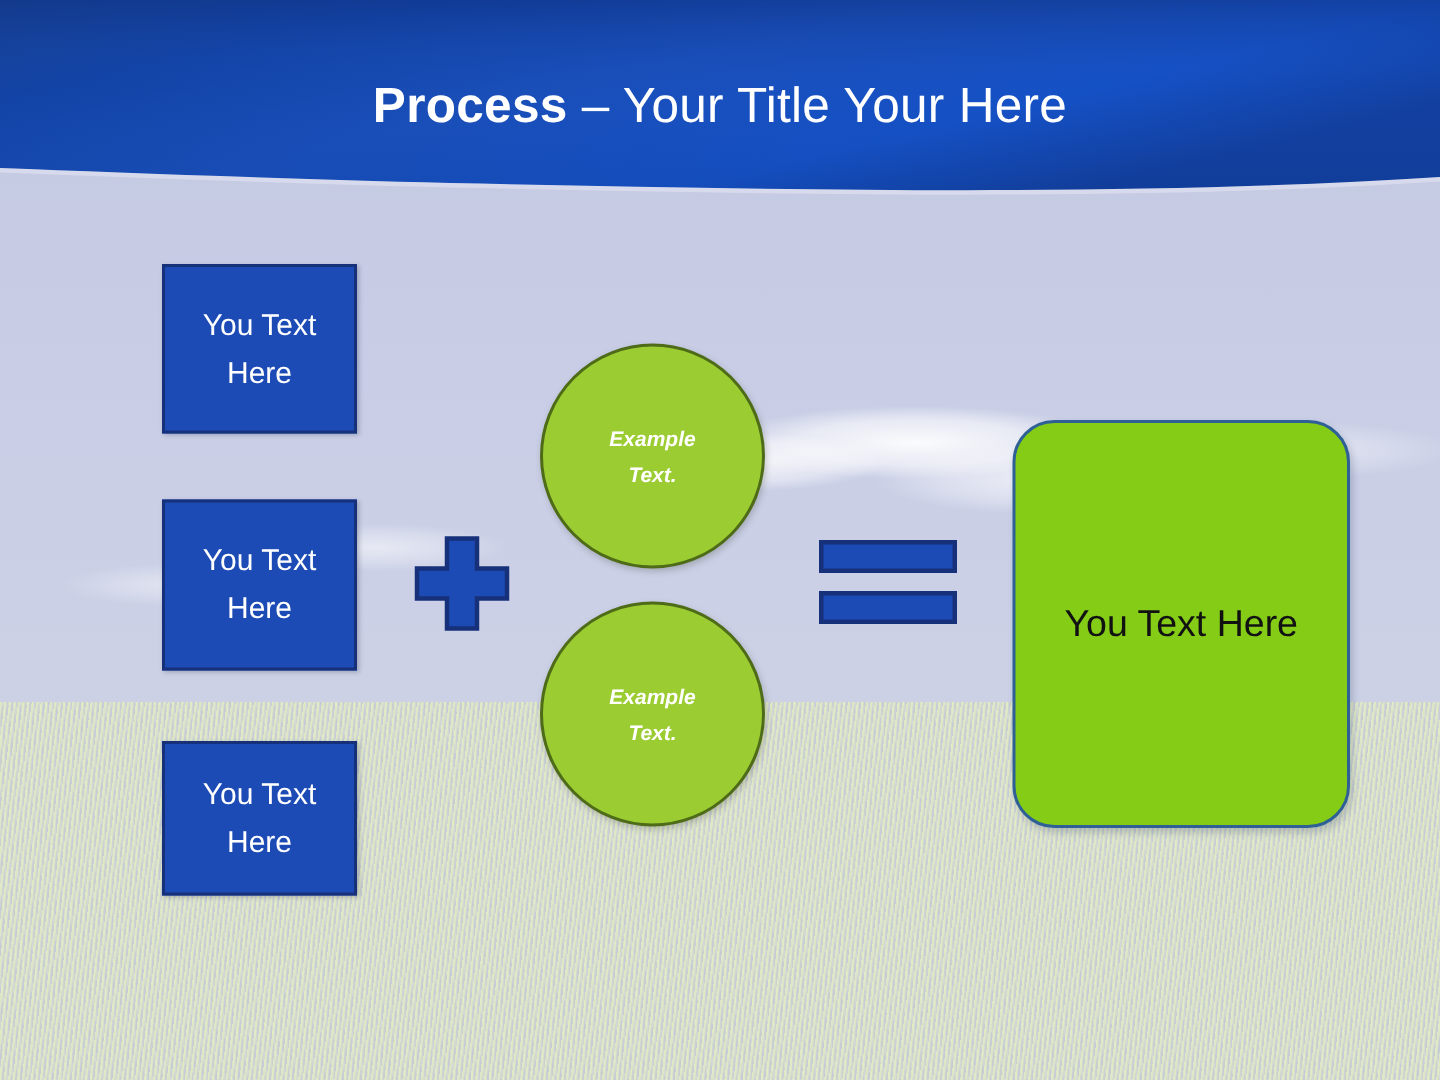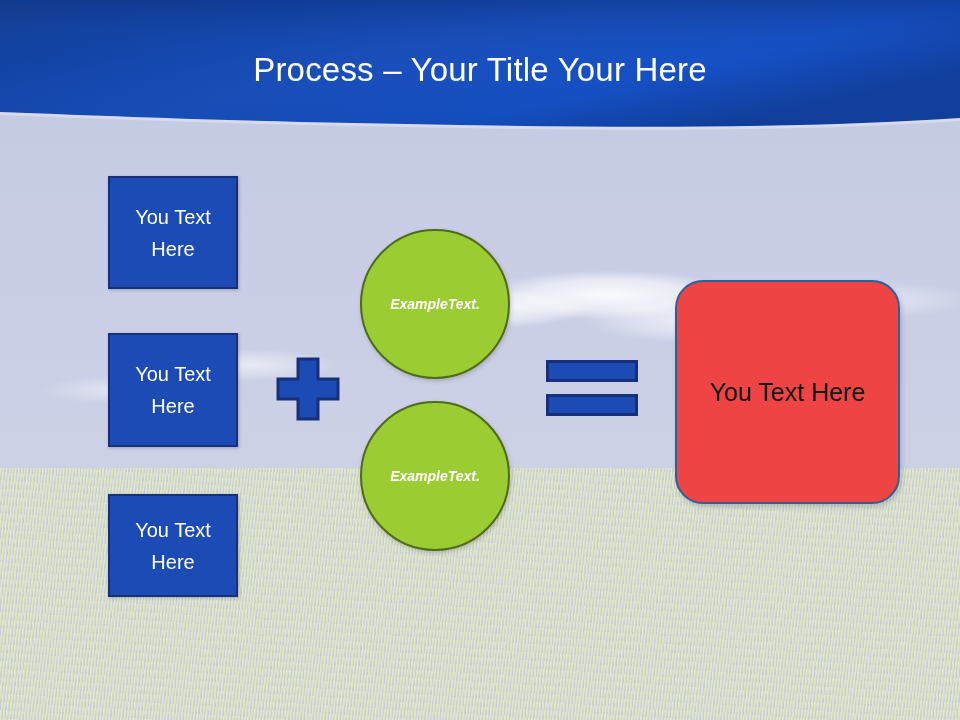"Process" .slide-title .t-bold { font-weight: normal -> bold }
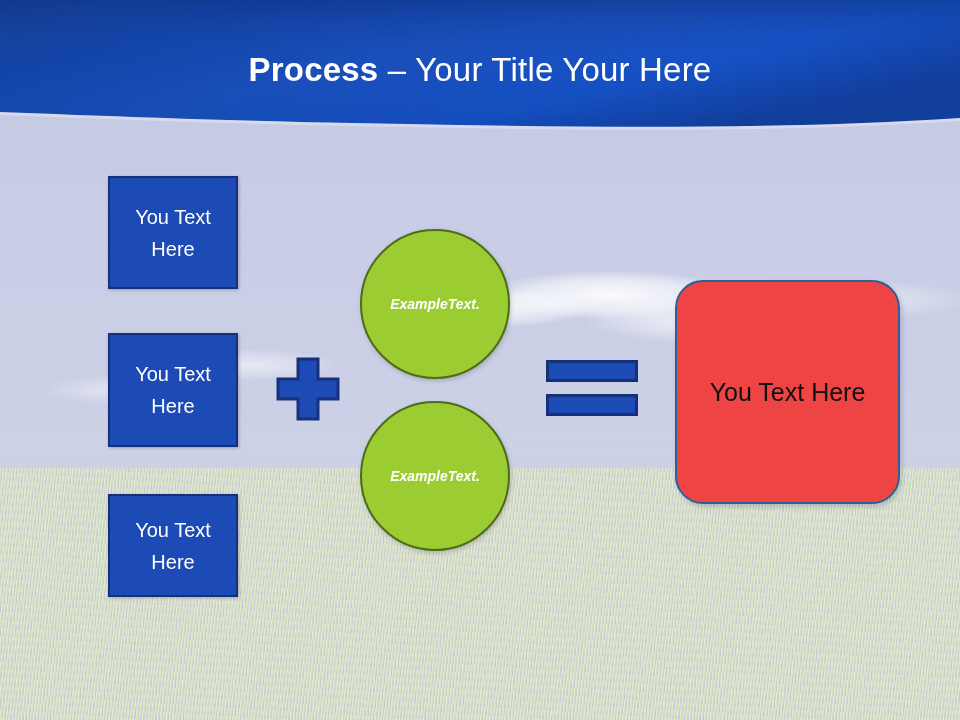"Example" .green-circle { flex-direction: row -> column }
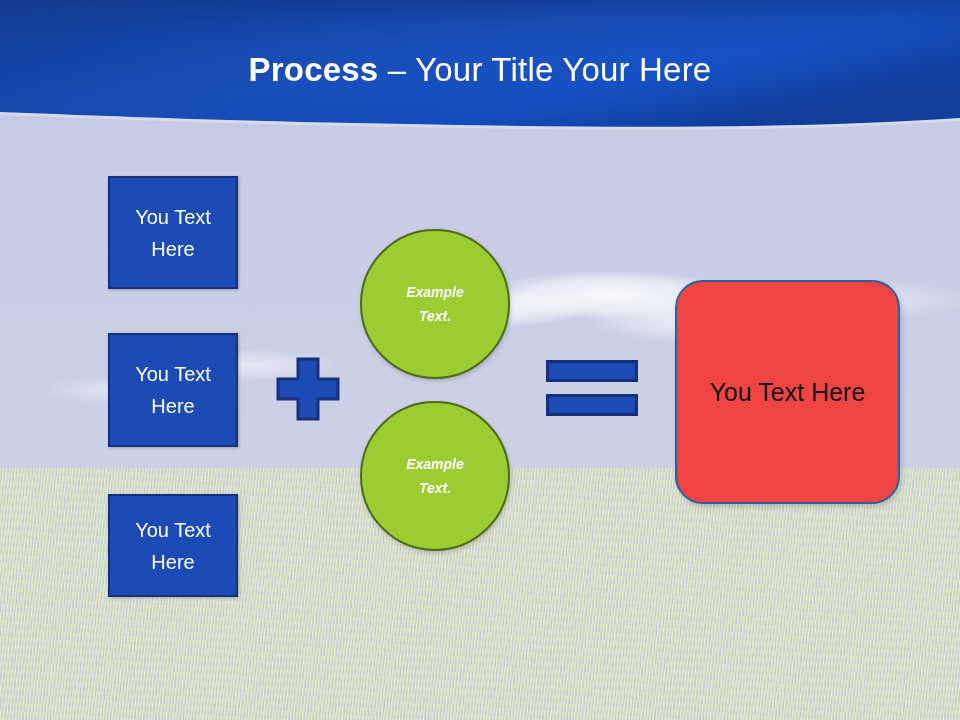"You Text Here" .result-box { background: #ef4444 -> #84cc16; height: 224px -> 272px }
